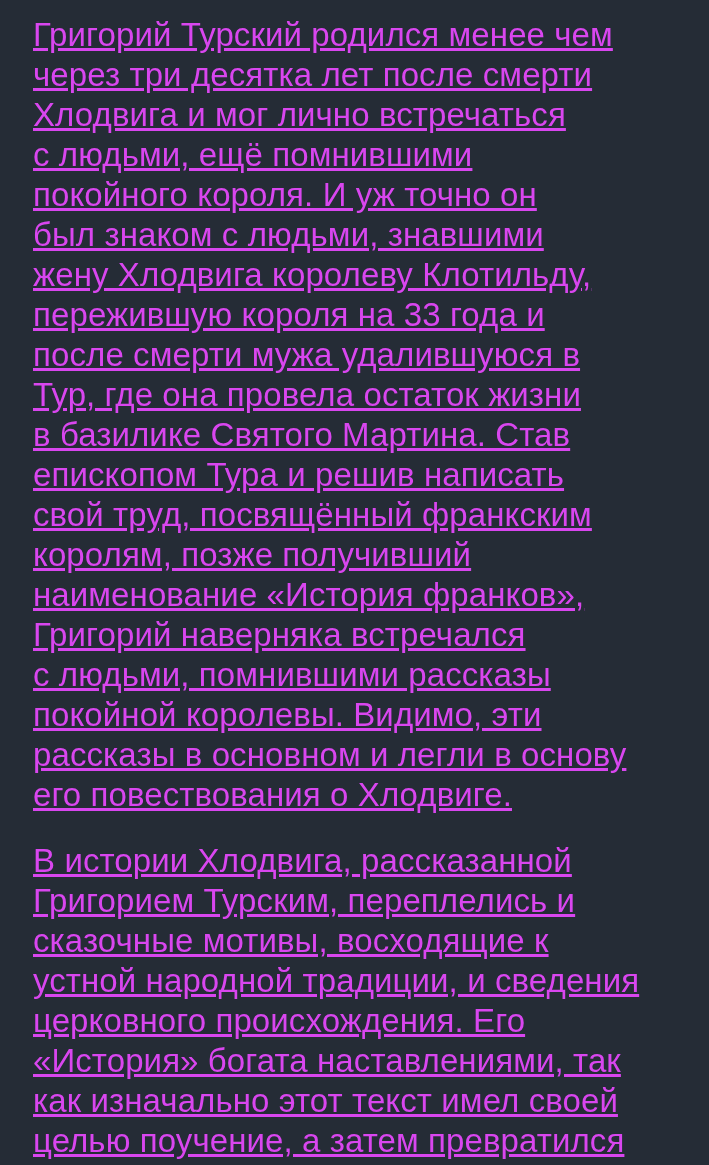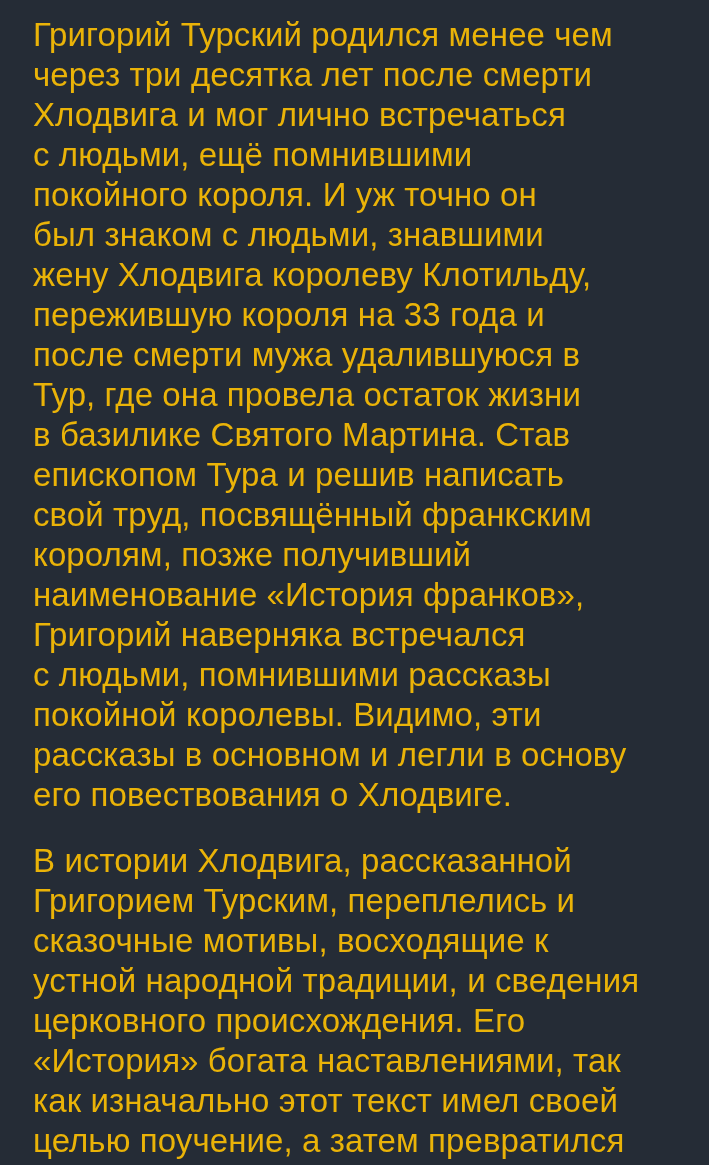"Григорий Турский родился менее чем" .article-text p { color: #eab308 -> #d946ef; text-decoration: none -> underline }
